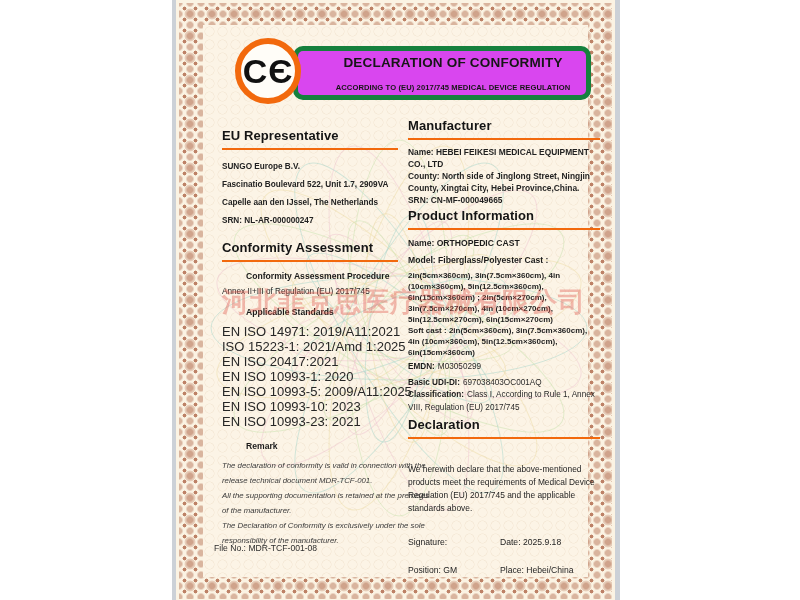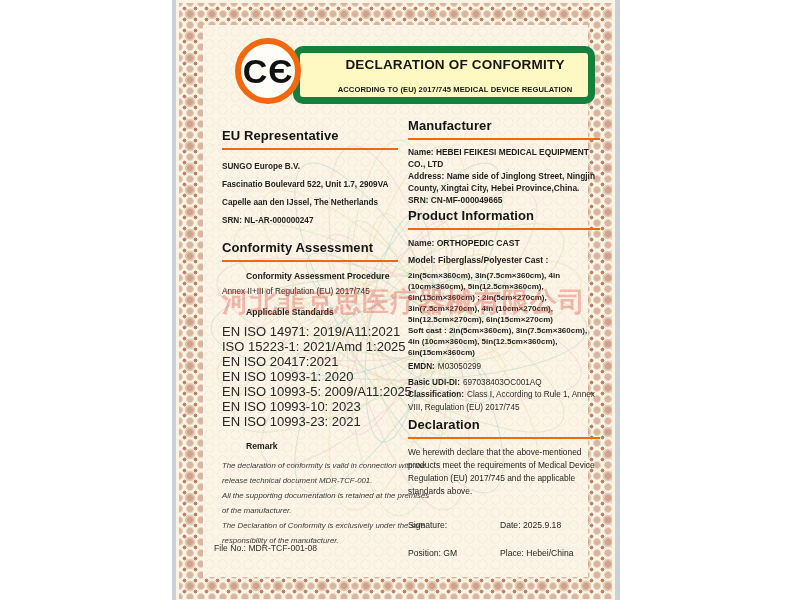"DECLARATION OF CONFORMITY" .title-box { background: #fef9c3 -> #d946ef; border: 7px solid #15803d -> 5px solid #15803d }
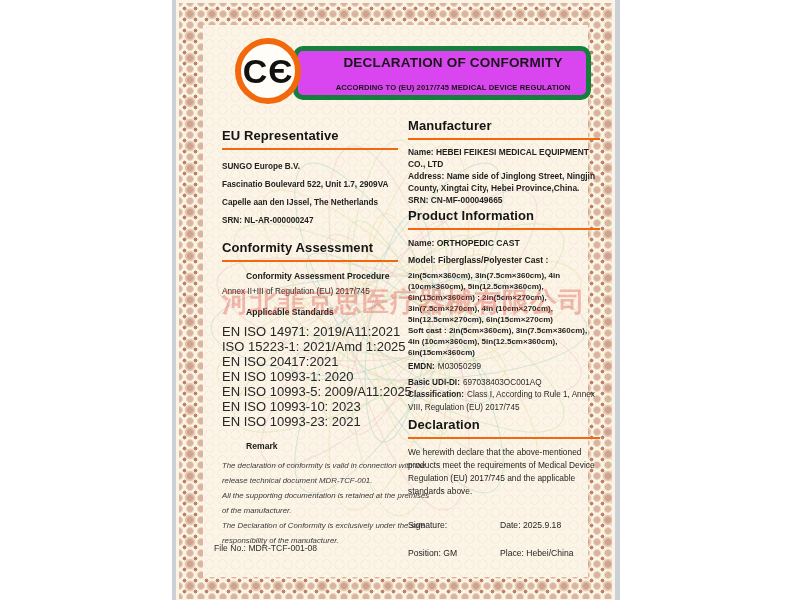"Address: Name side of Jinglong" div { text: Address: Name -> County: North }
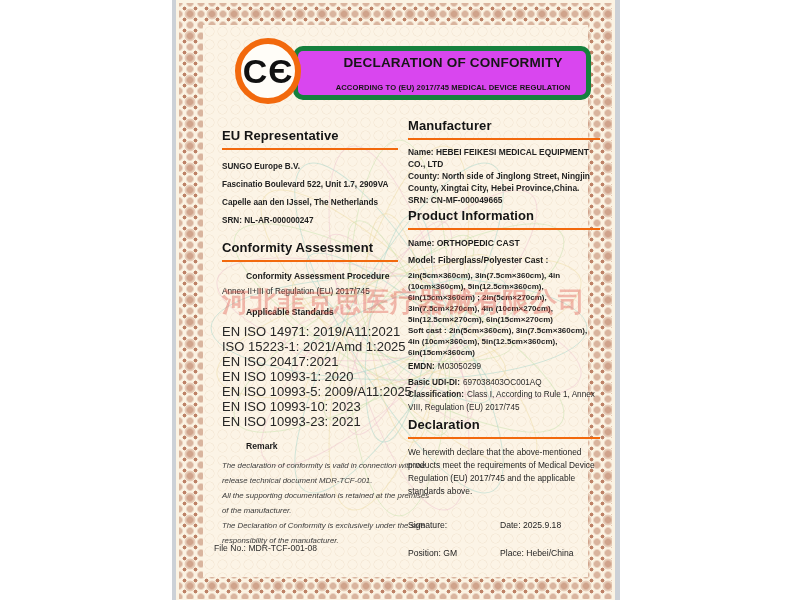"We herewith declare that the" .decl-lines { margin-top: 7px -> 24px }
